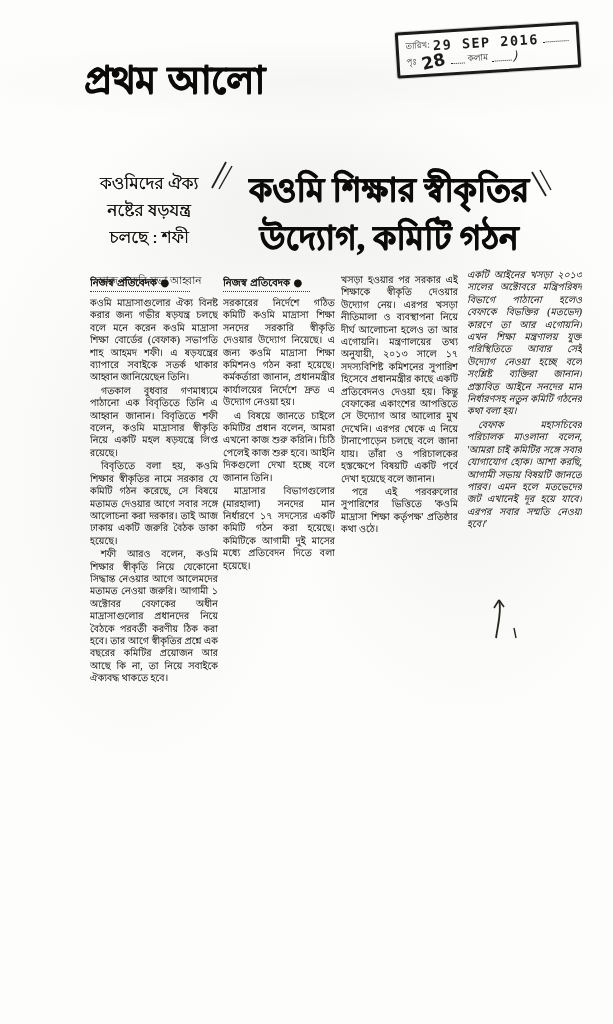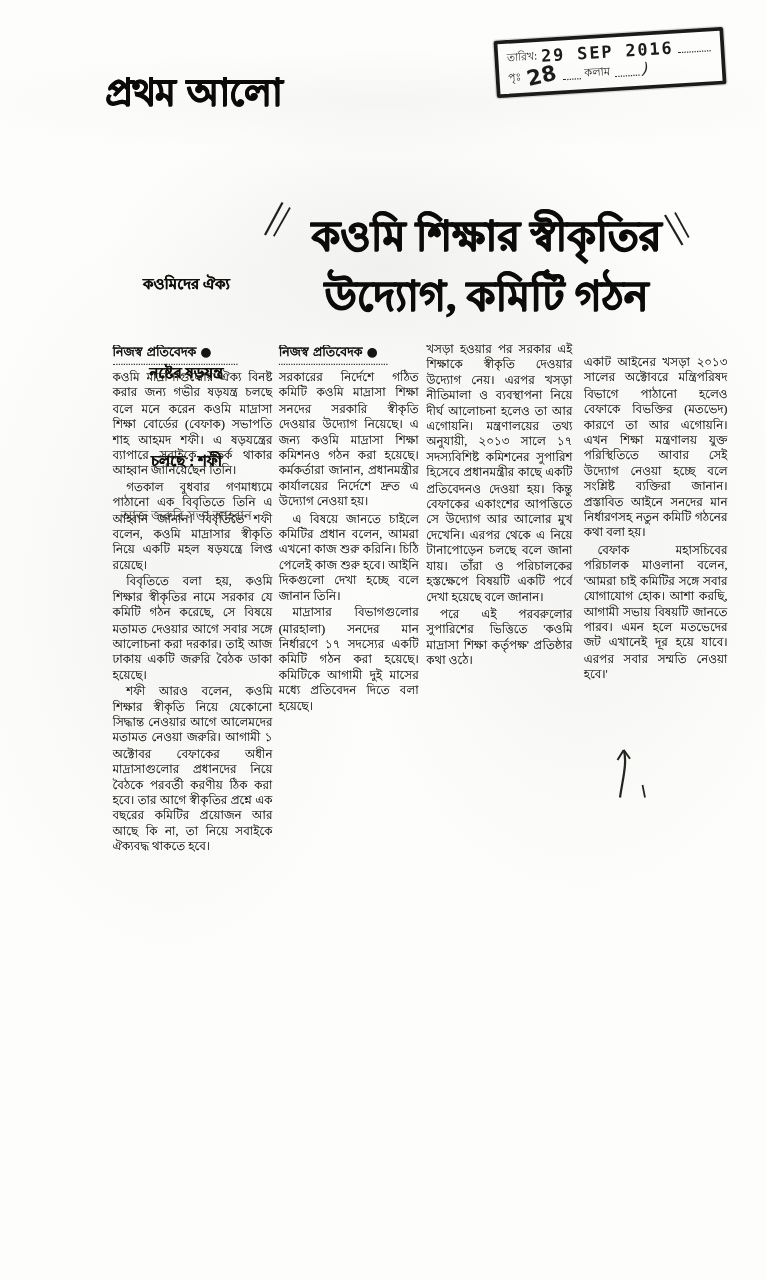"প্রথম আলো" .masthead { font-size: 30px -> 38px }
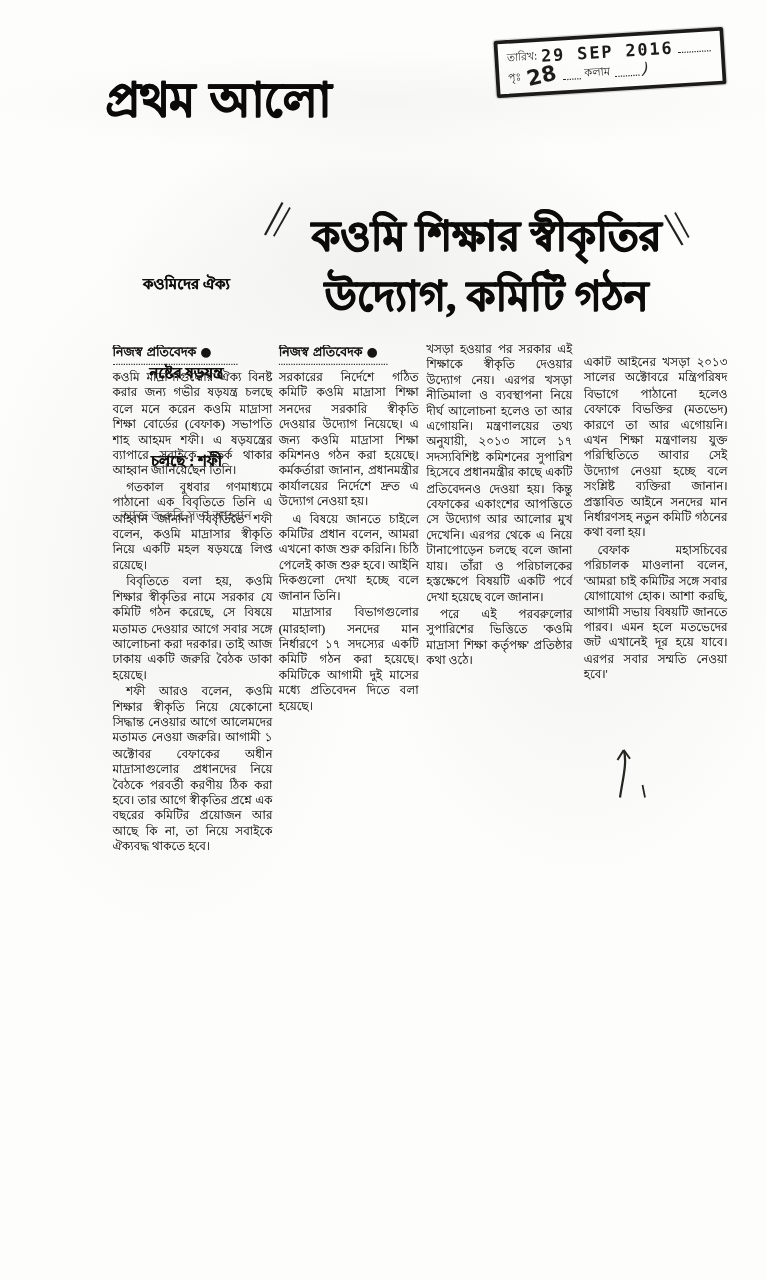"কওমিদের ঐক্য" .kicker-line { font-size: 12px -> 17px; font-weight: bold -> normal; margin-top: 44px -> none }
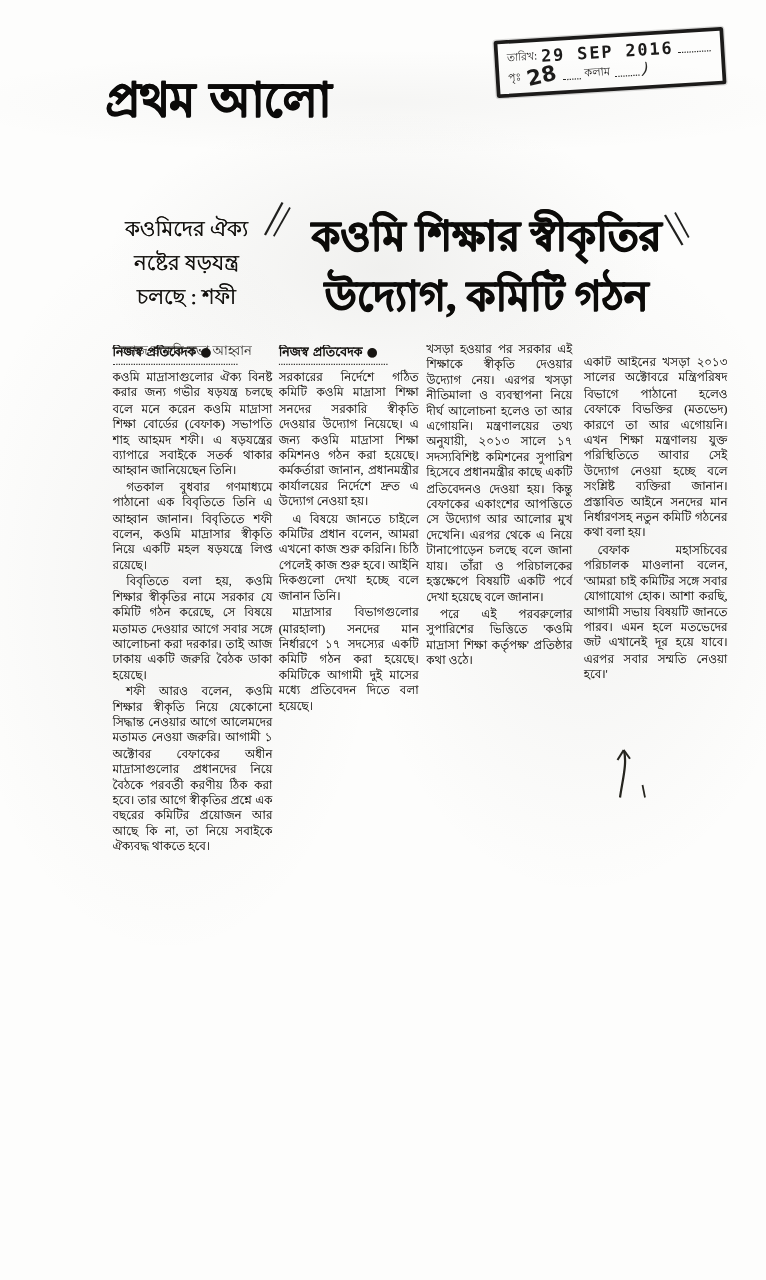"একটি আইনের খসড়া ২০১৩ সালের" .col-4 { font-style: none -> italic; top: 285px -> 269px }
